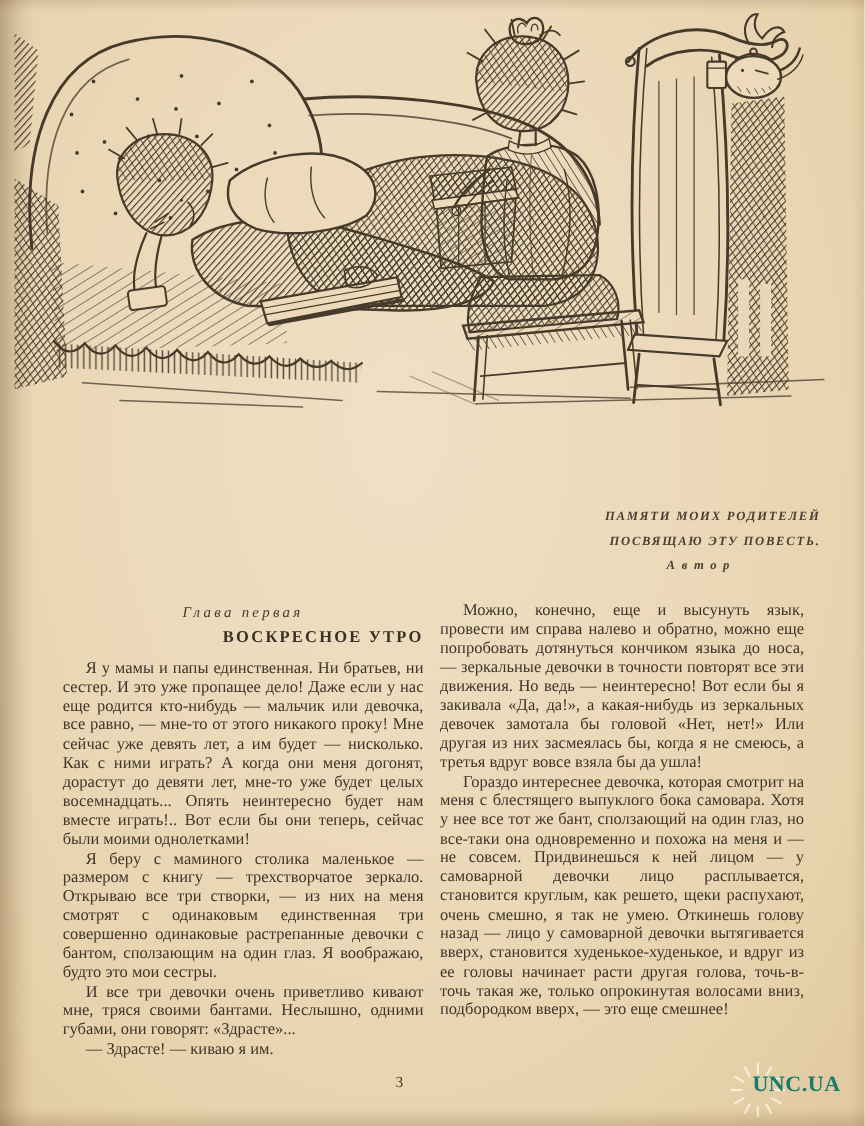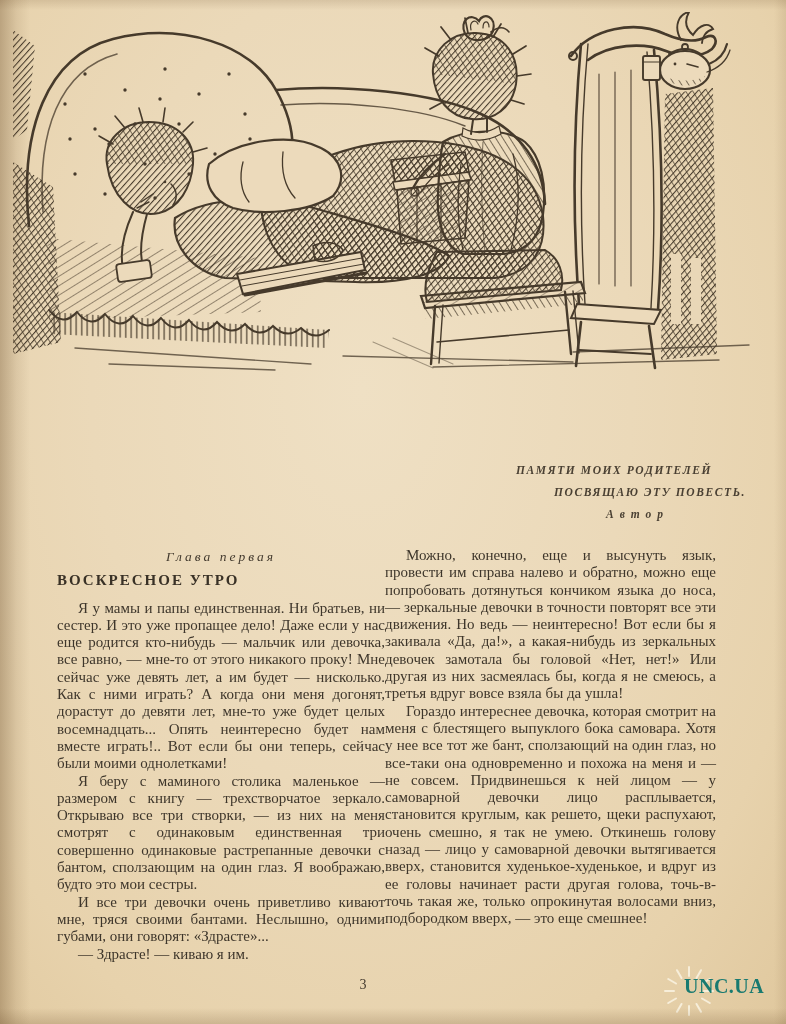"ПАМЯТИ МОИХ РОДИТЕЛЕЙ" .dedication .l1 { text-align: none -> right }
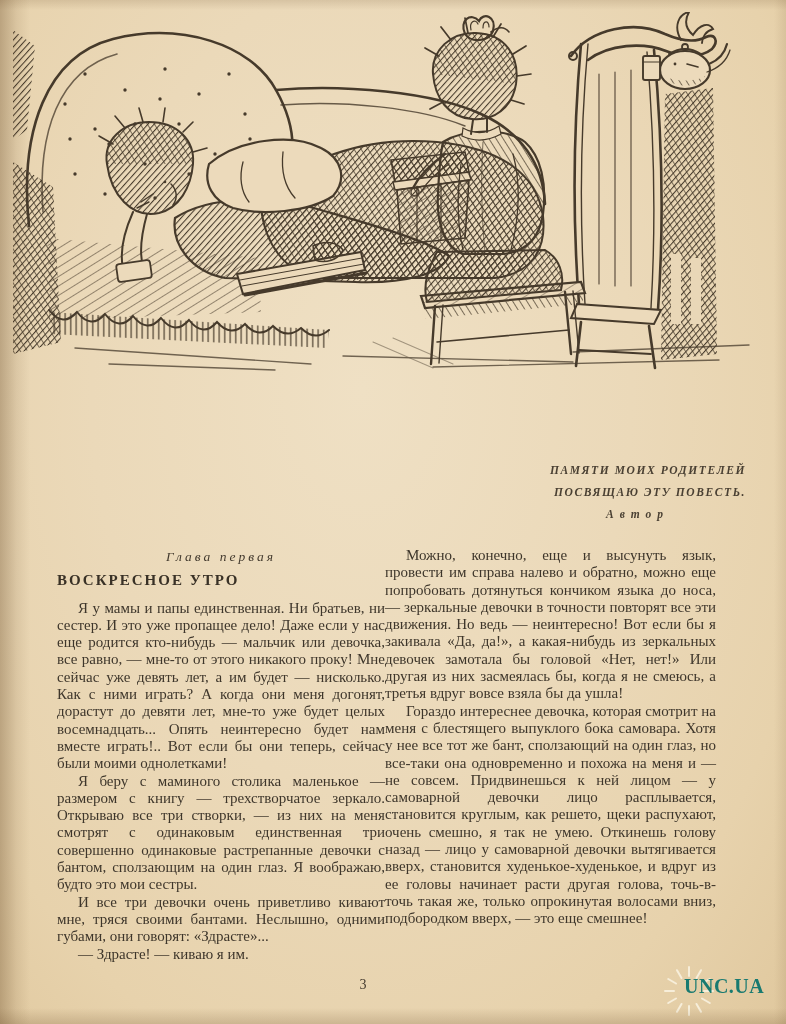"Глава первая" .columns { gap: none -> 15px }
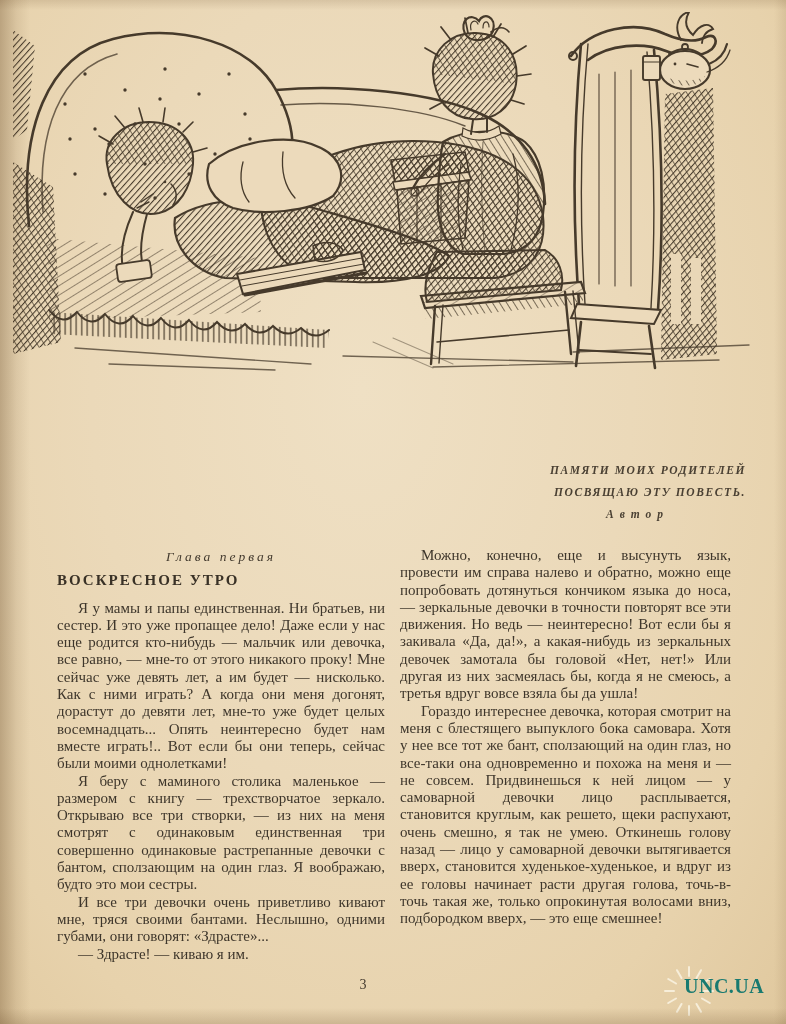"ВОСКРЕСНОЕ УТРО" .chapter-title { text-align: left -> right }
